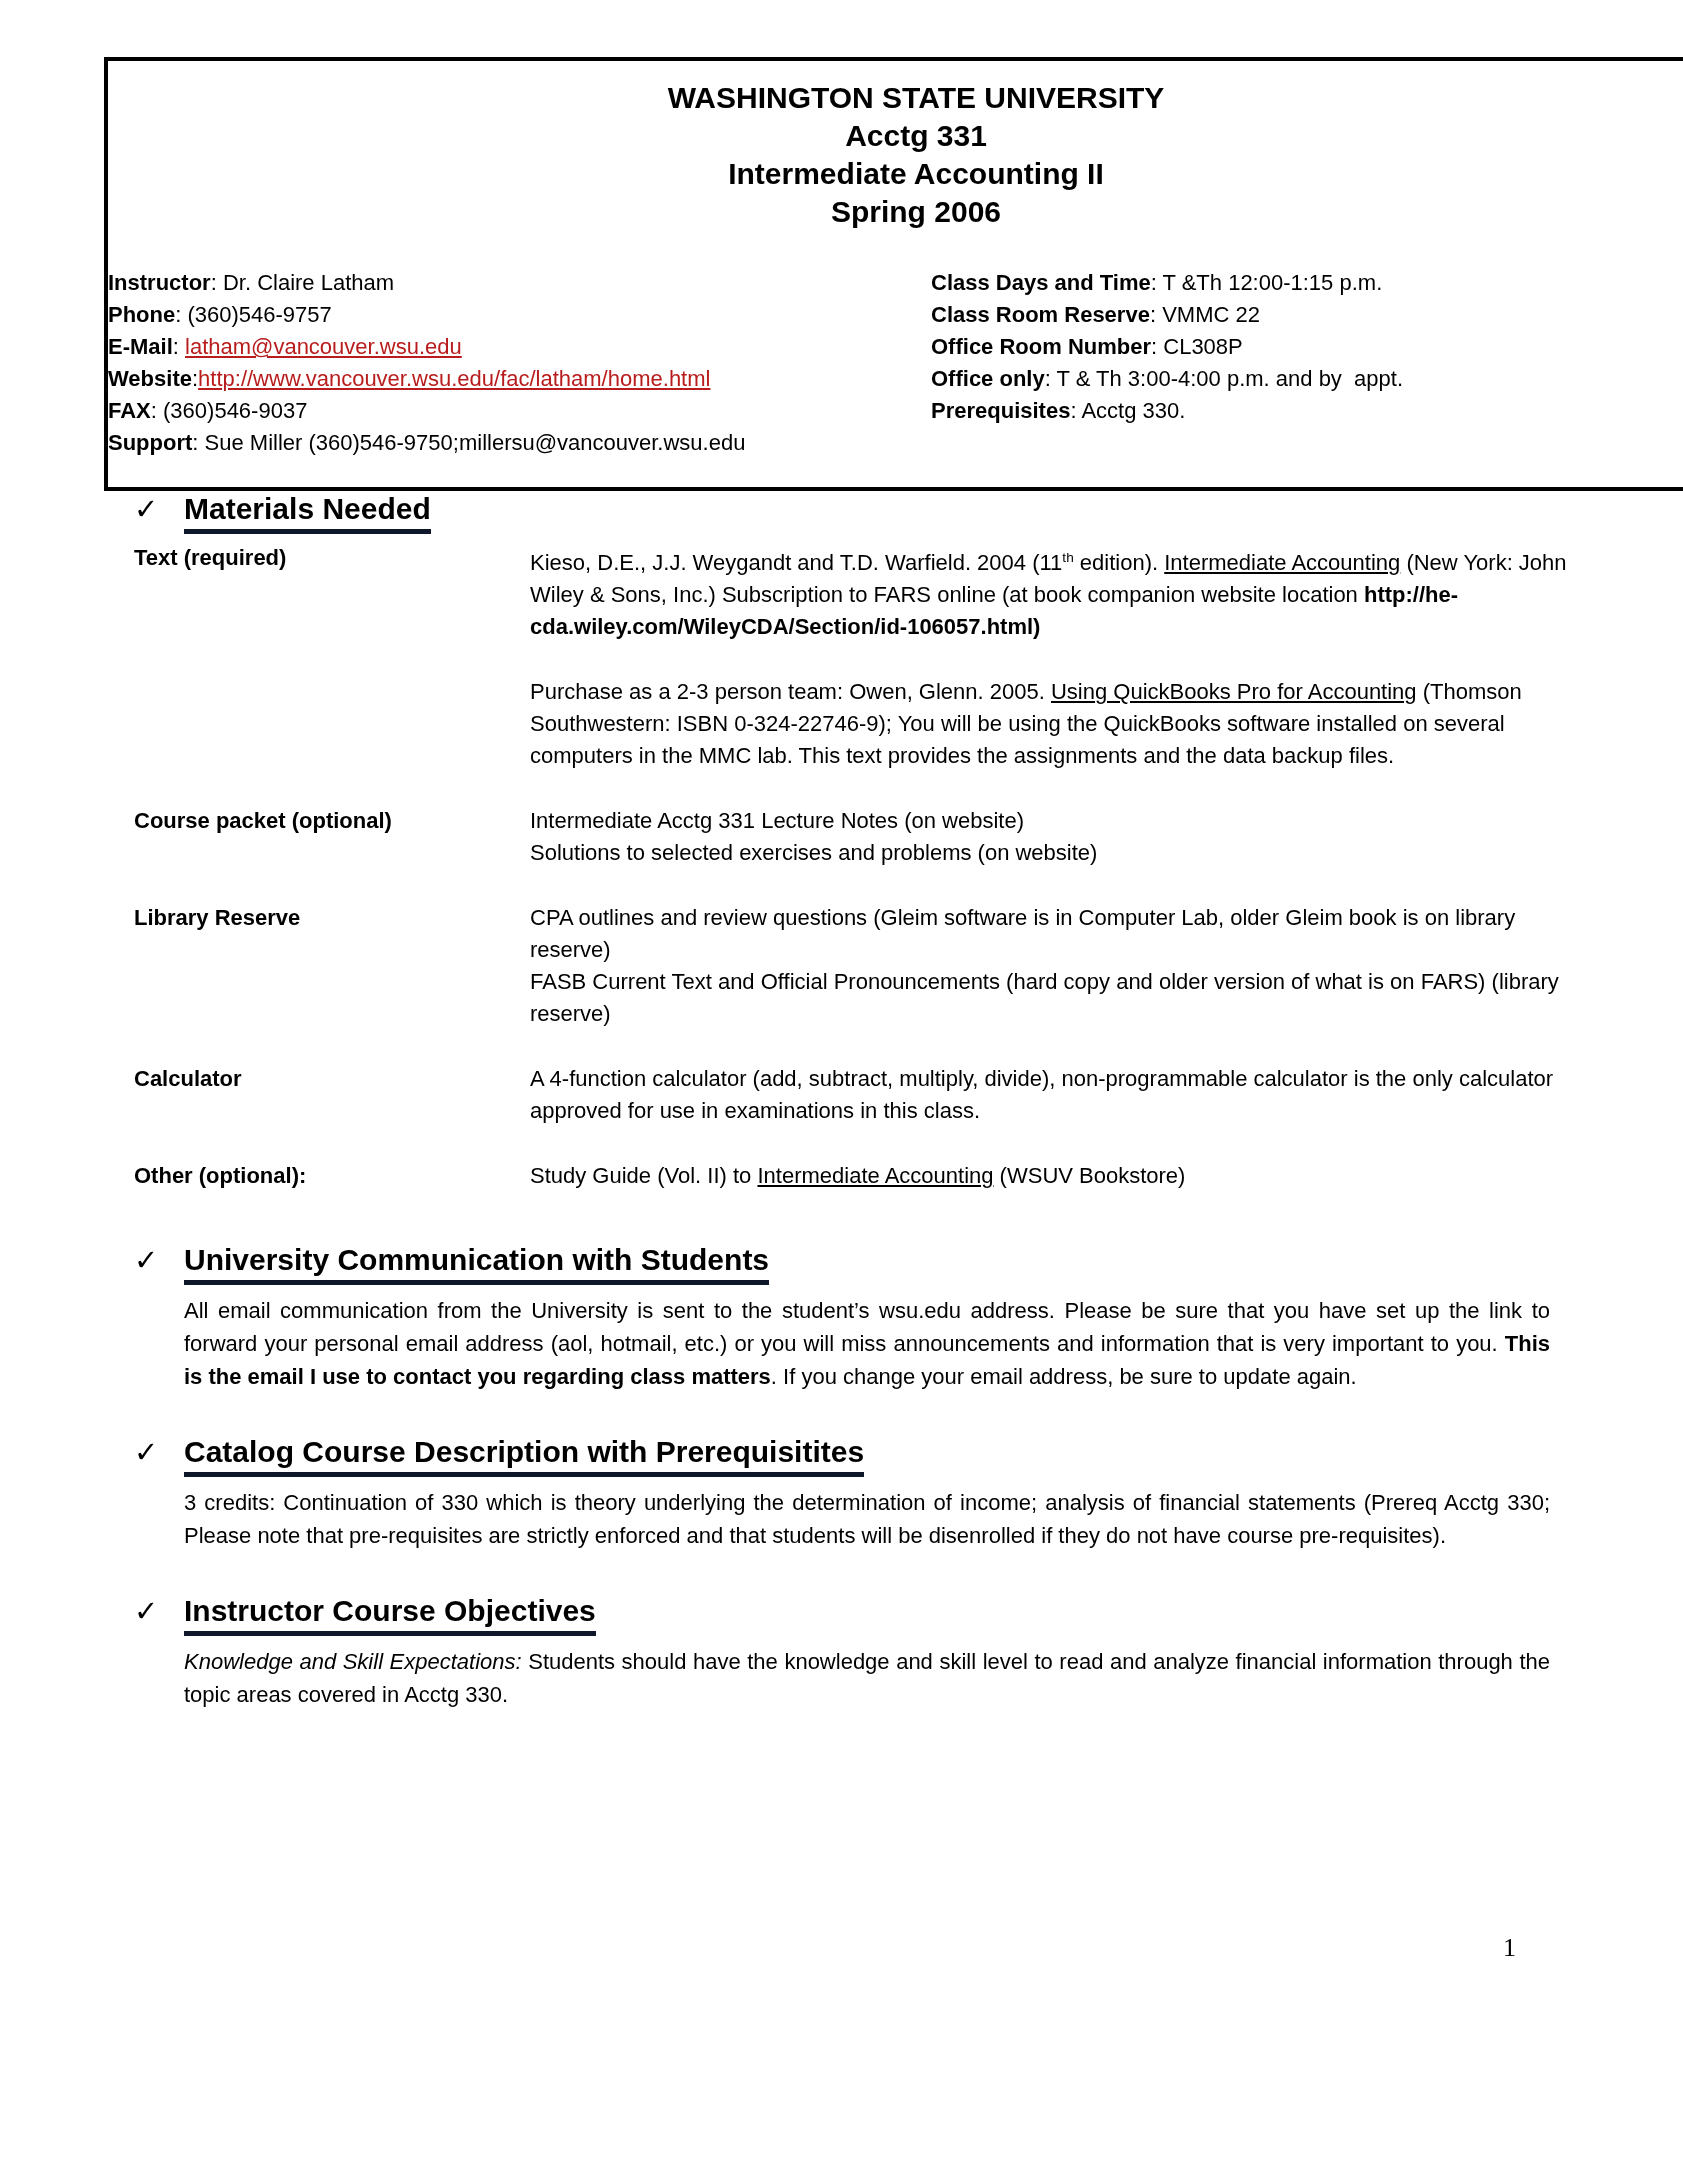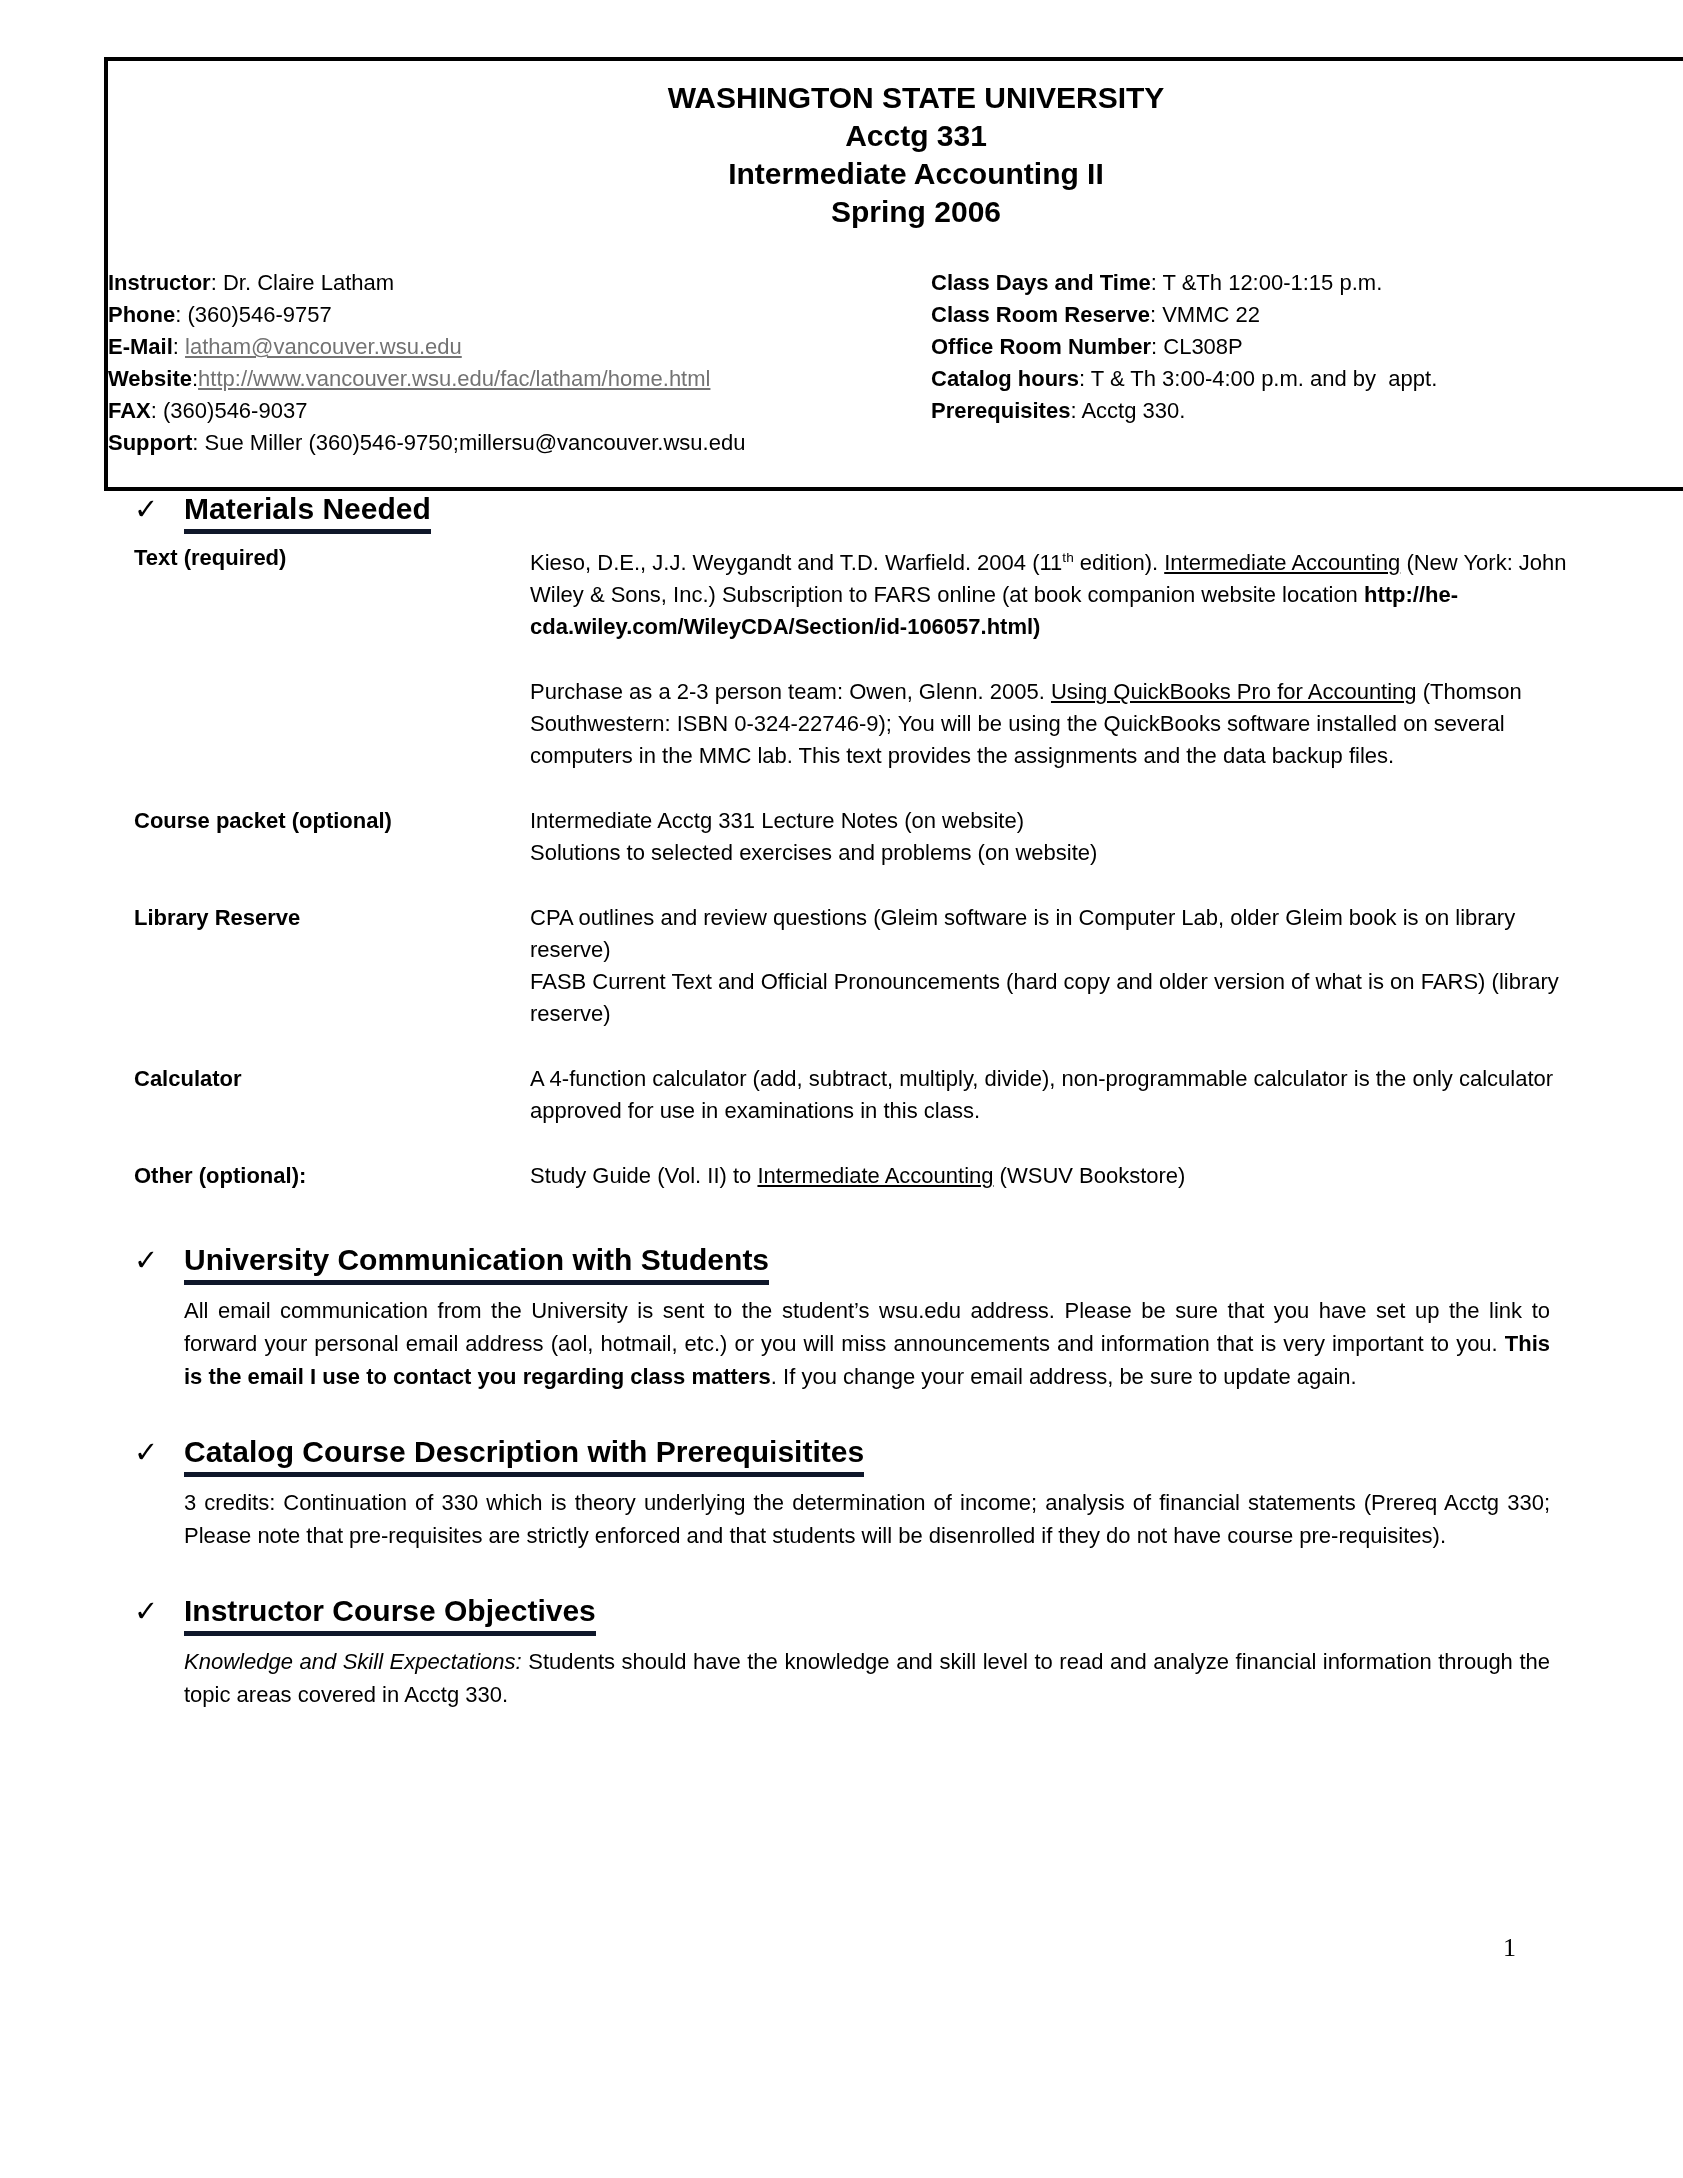"latham@vancouver.wsu.edu" a.link { color: #737373 -> #b91c1c }
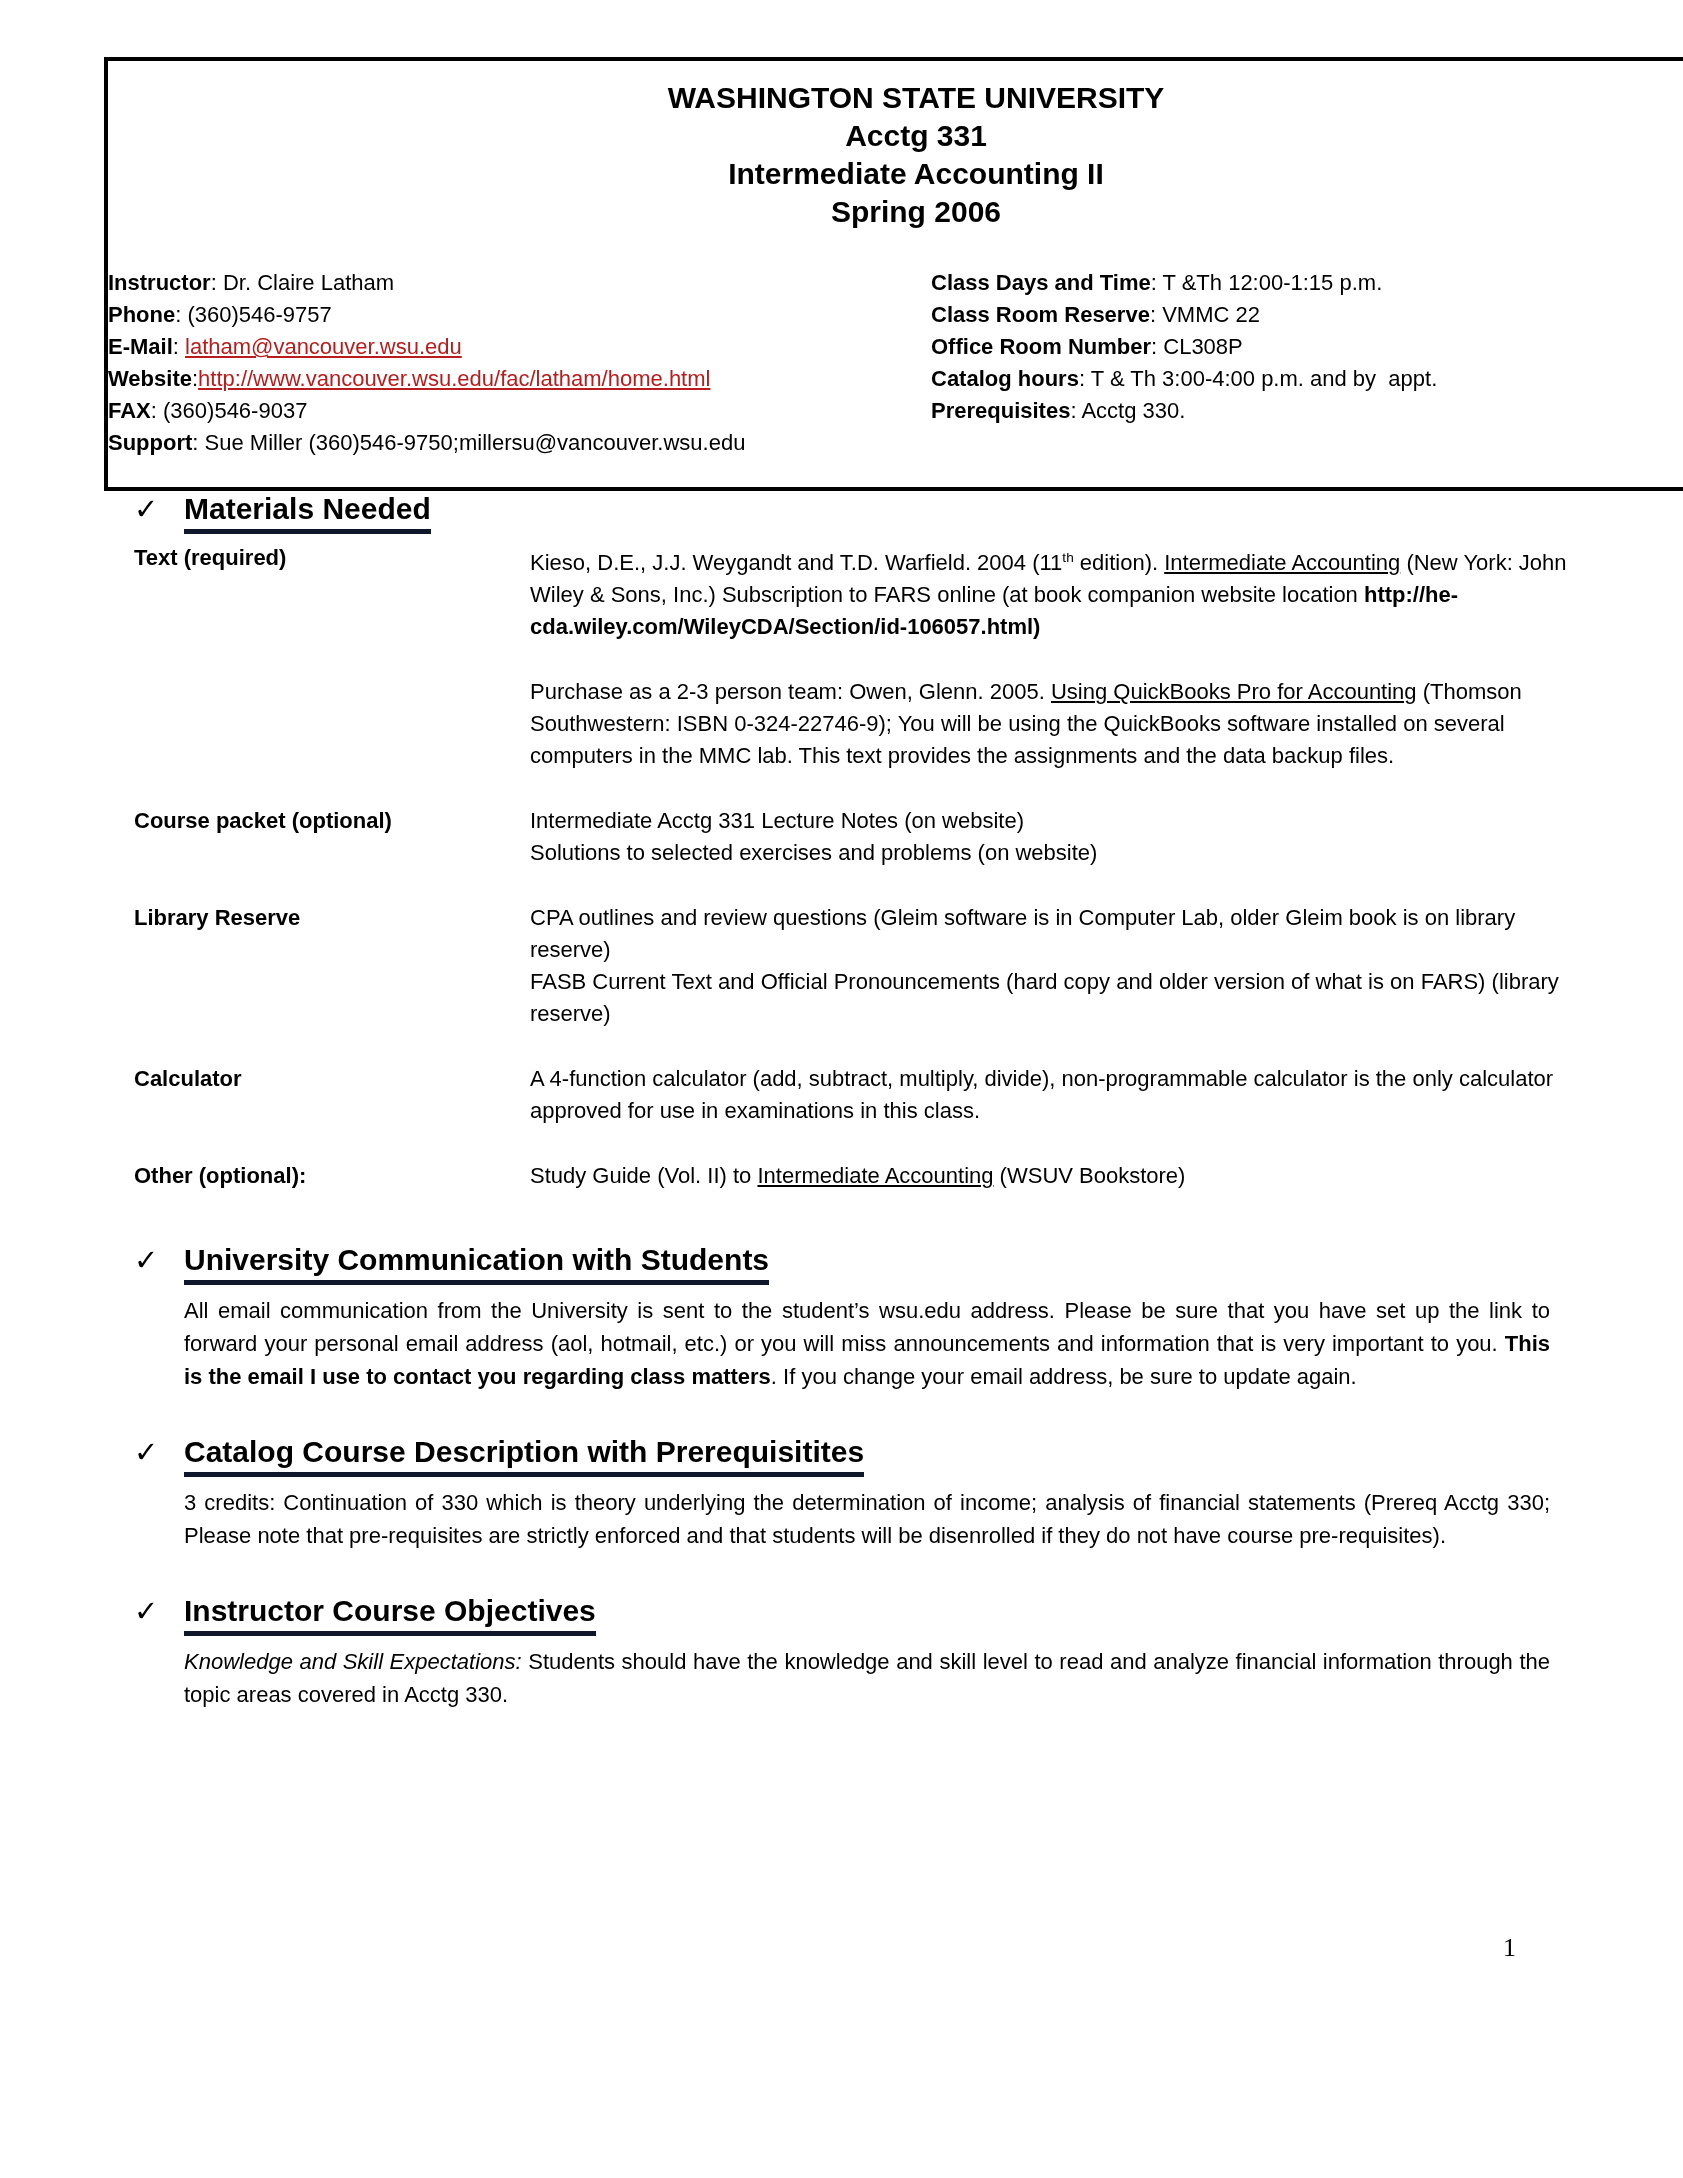"Catalog hours" span.info-label { text: Catalog hours -> Office only }
